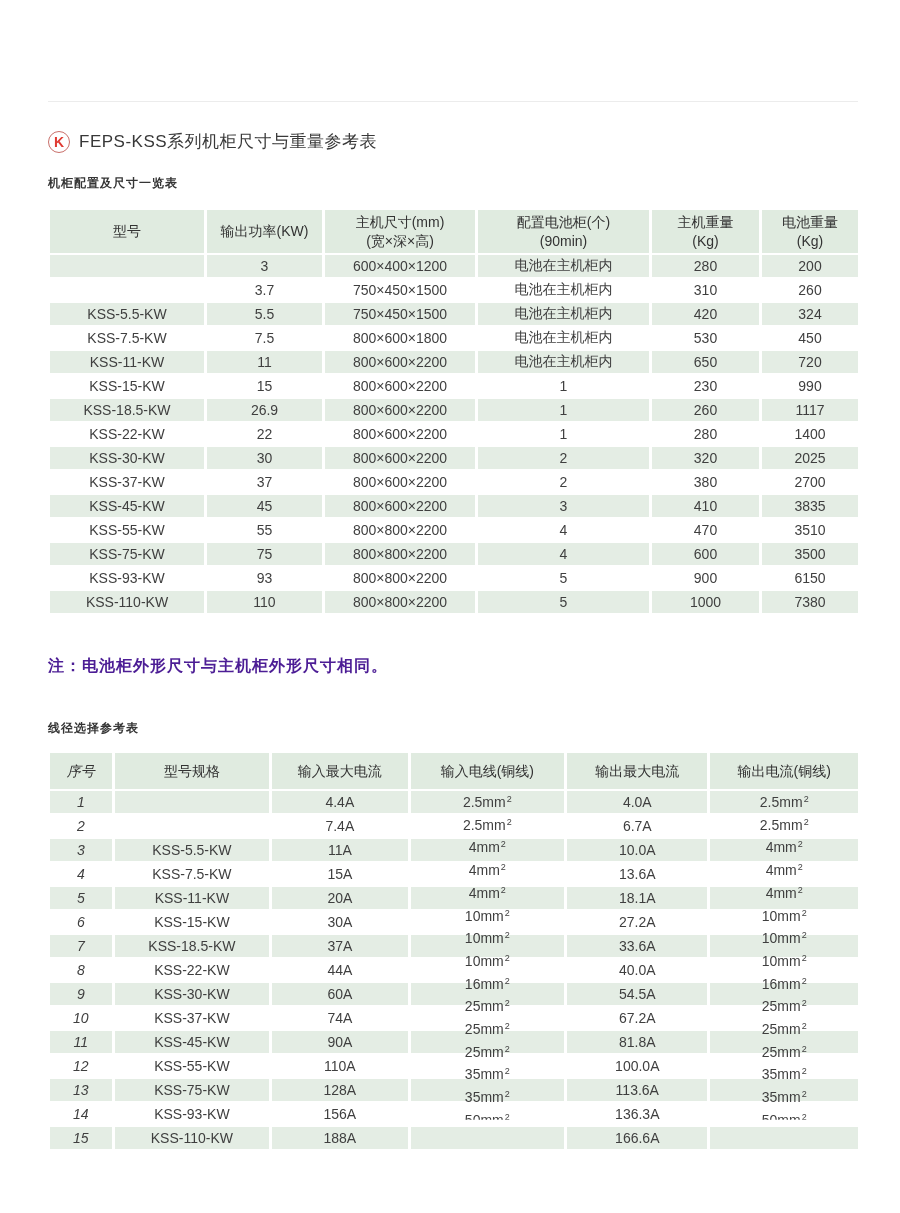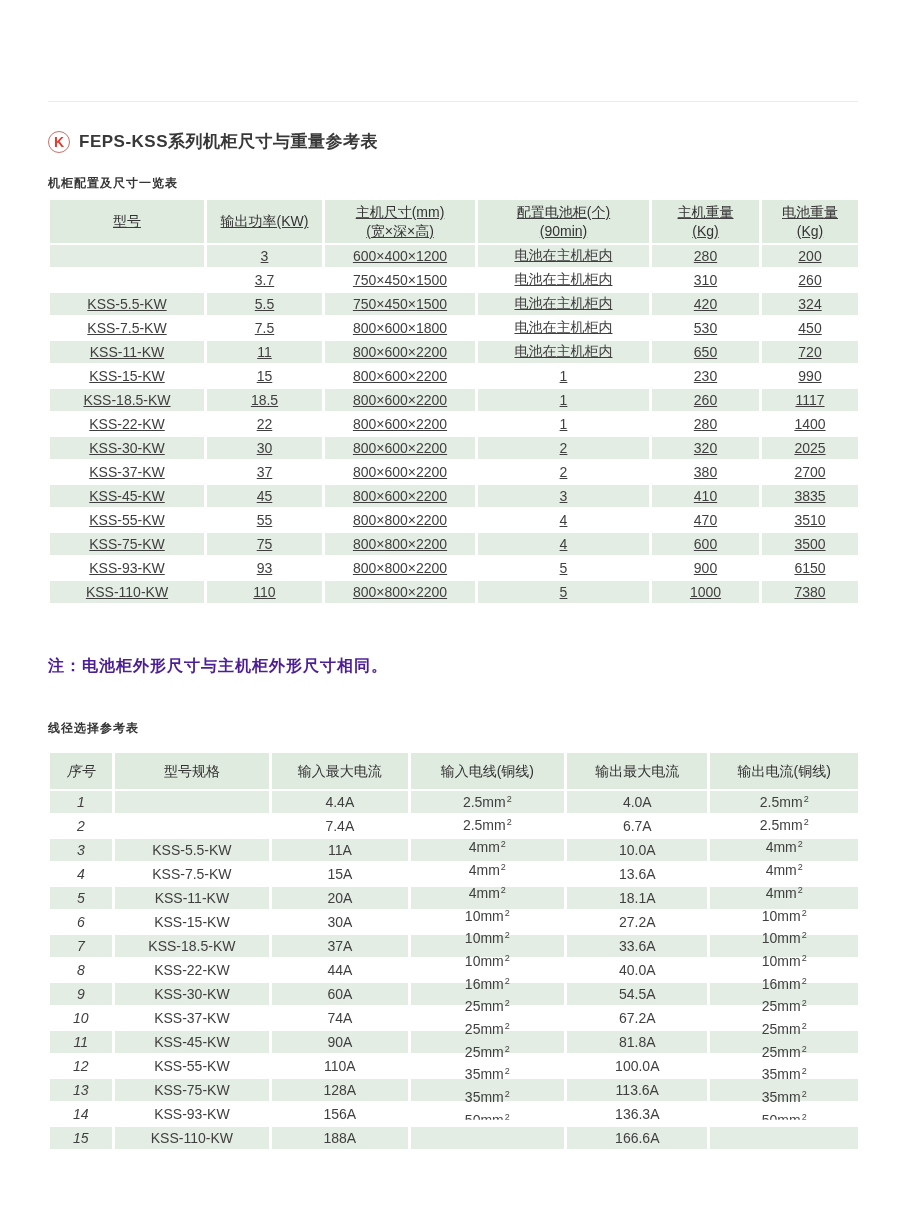"FEPS-KSS系列机柜尺寸与重量参考表" .sec-text { font-weight: bold -> normal }
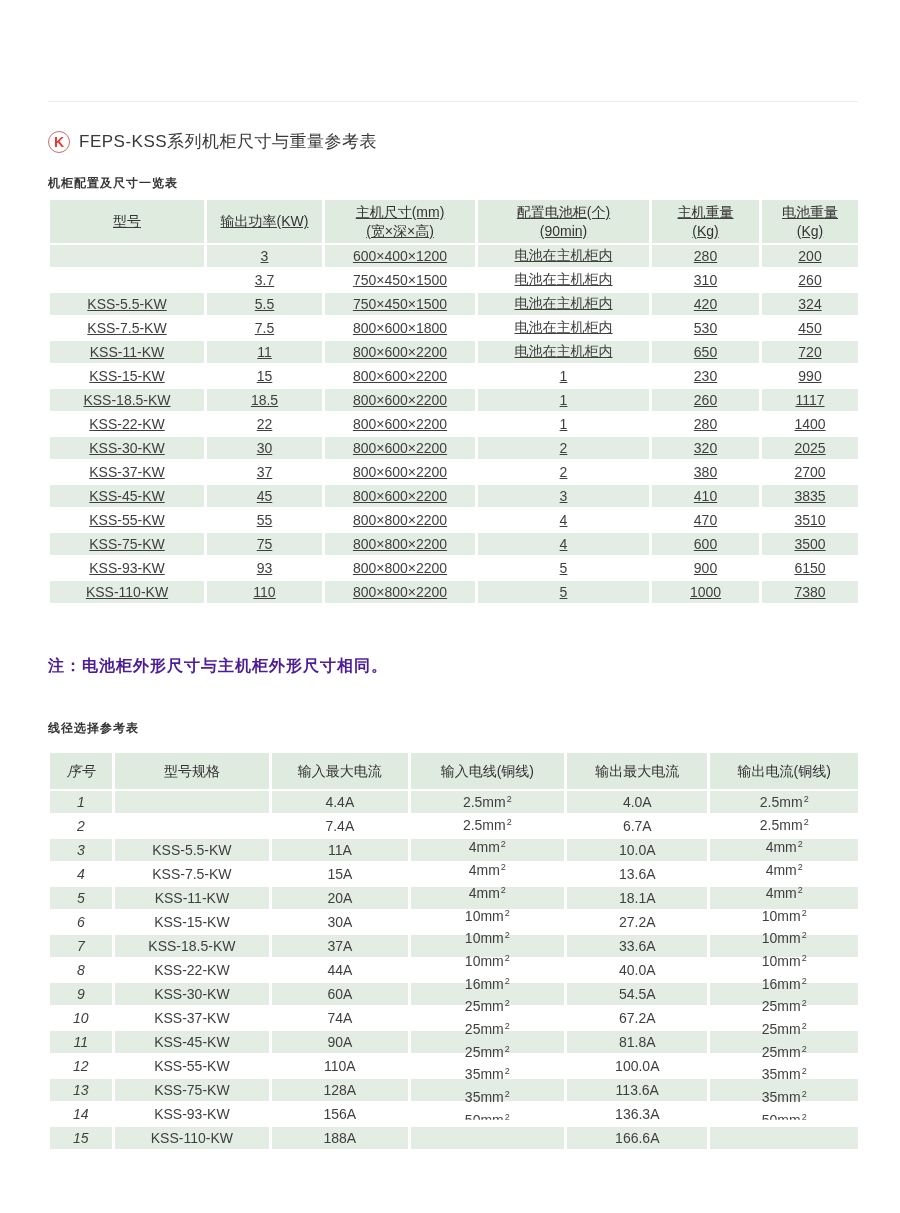"型号" .t1 { text-decoration: underline -> none; top: 200px -> 210px }
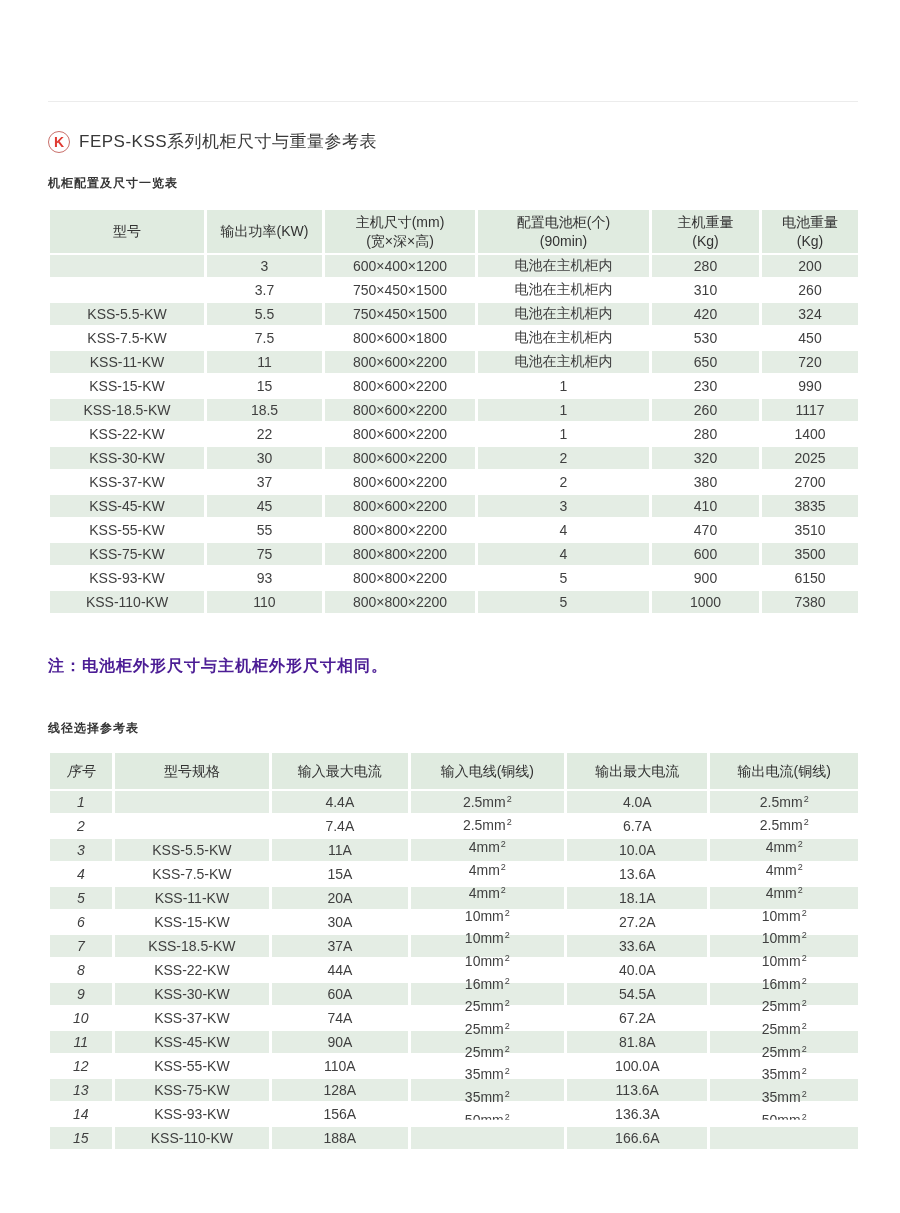"18.5" td.c2 { text: 18.5 -> 26.9 }
